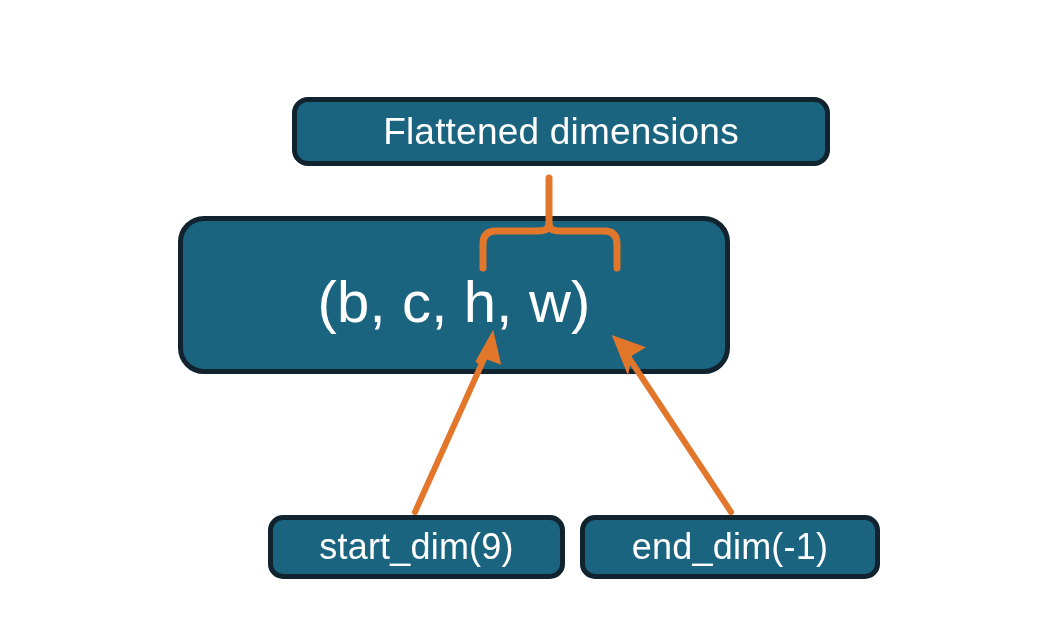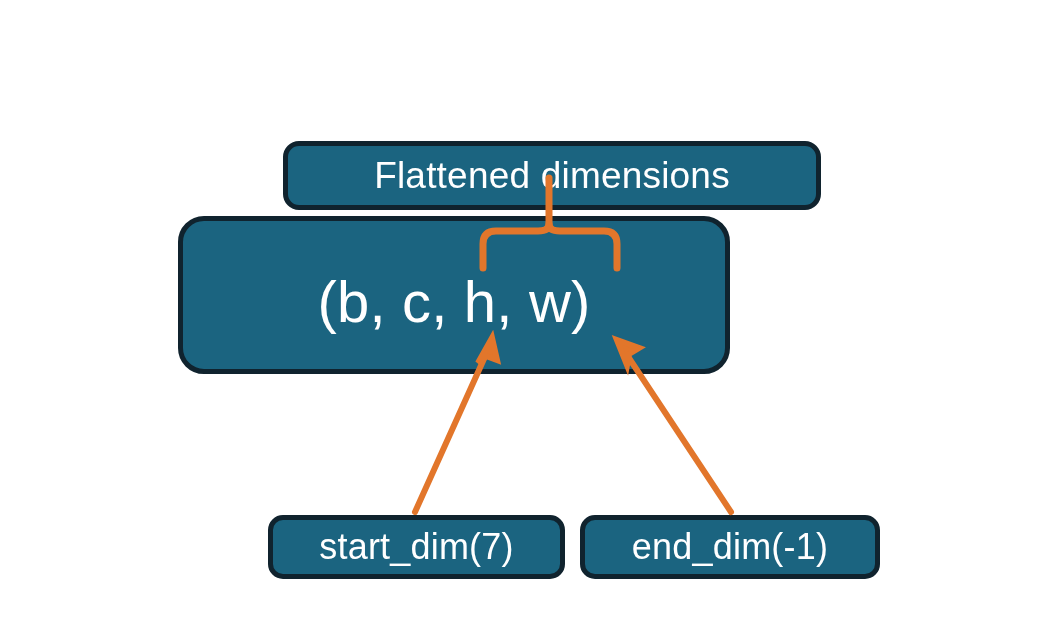"Flattened dimensions" #node-flattened { left: 283px -> 292px; margin-top: 44px -> none }
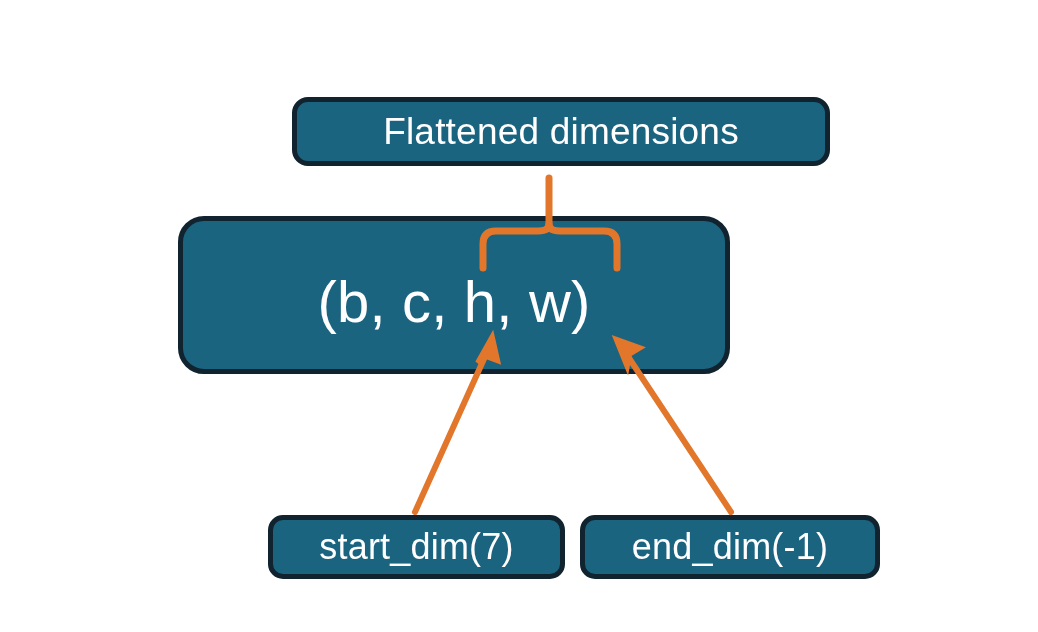"start_dim(7)" span { text: 7 -> 9 }
